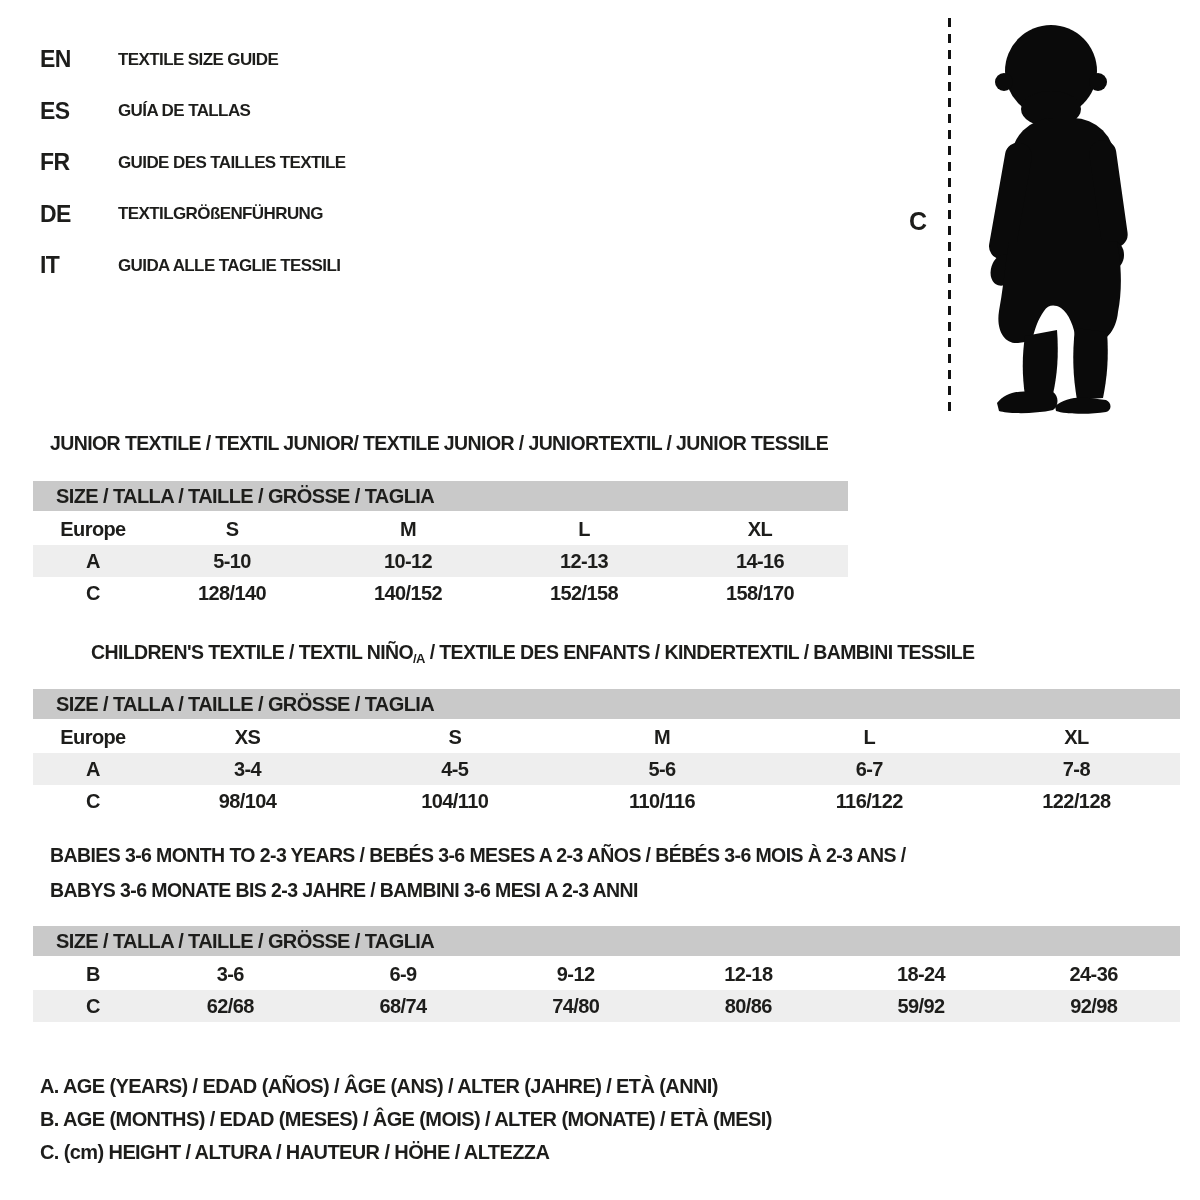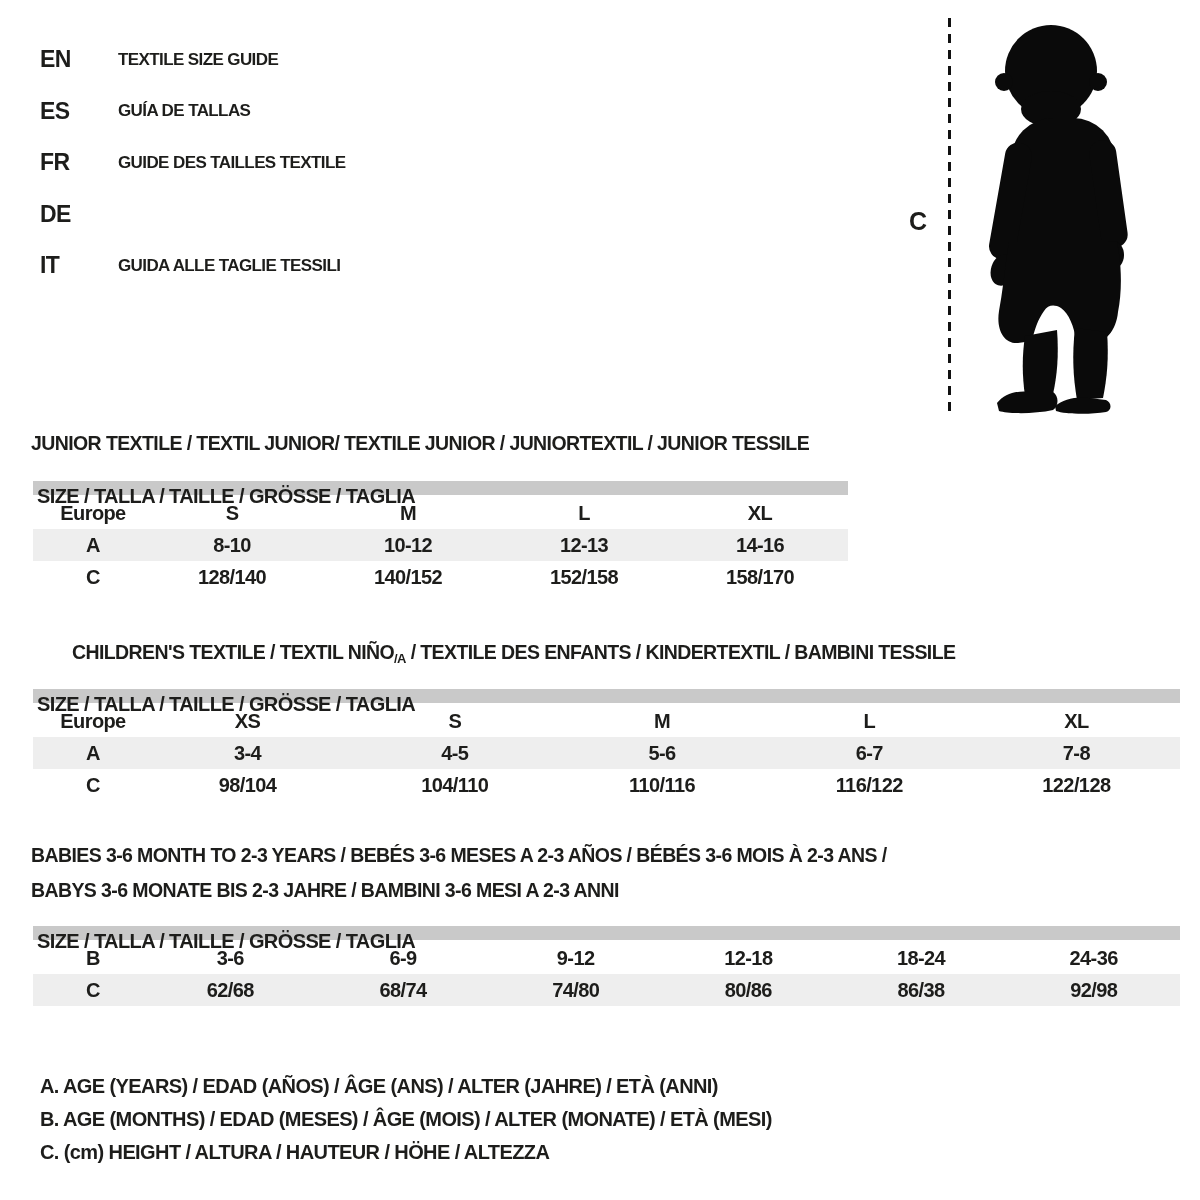"TEXTILGRÖßENFÜHRUNG" span.lang-label { html: none -> <span>TEXTILGRÖßENFÜHRUNG</span> }
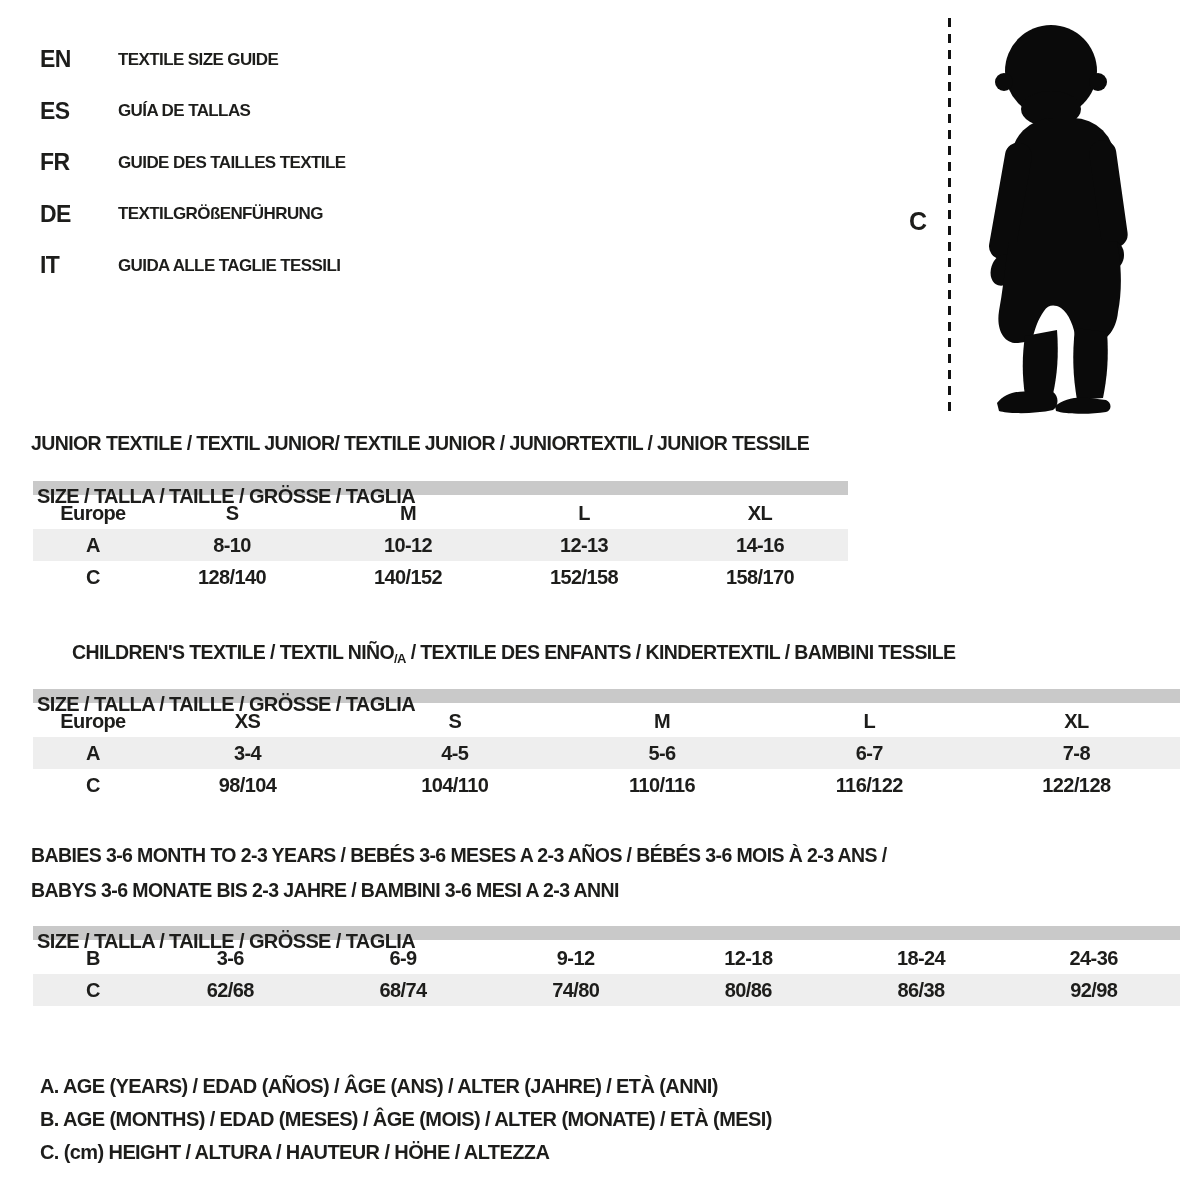"JUNIOR TEXTILE / TEXTIL JUNIOR/" .table-title { left: 31px -> 50px }
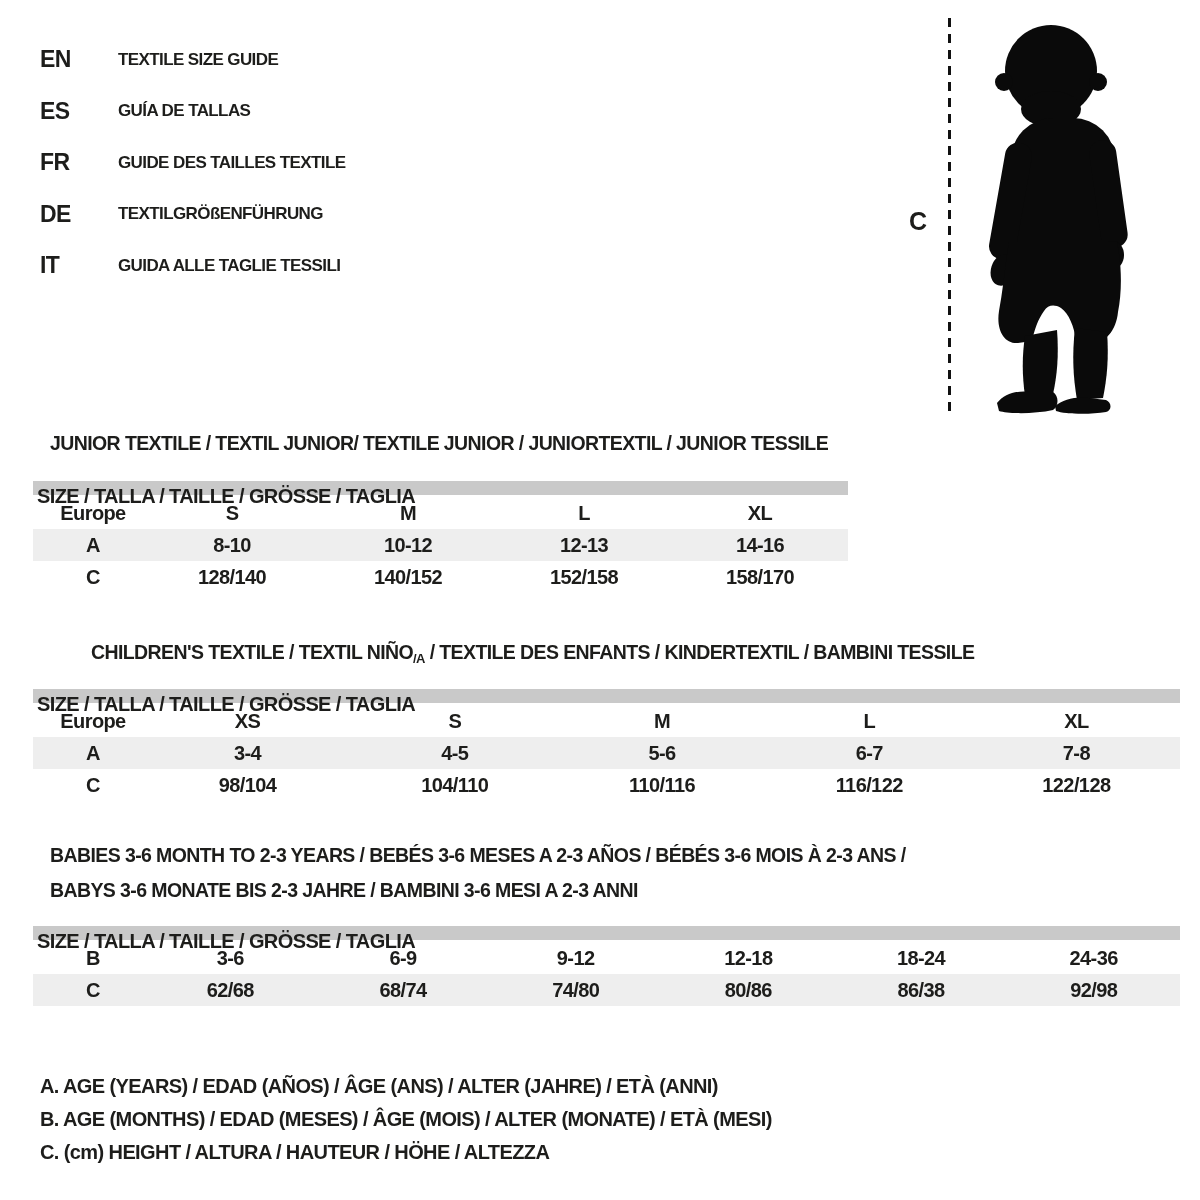"SIZE / TALLA / TAILLE" .size-table .thead { height: 14px -> 30px; padding-left: 4px -> 23px }
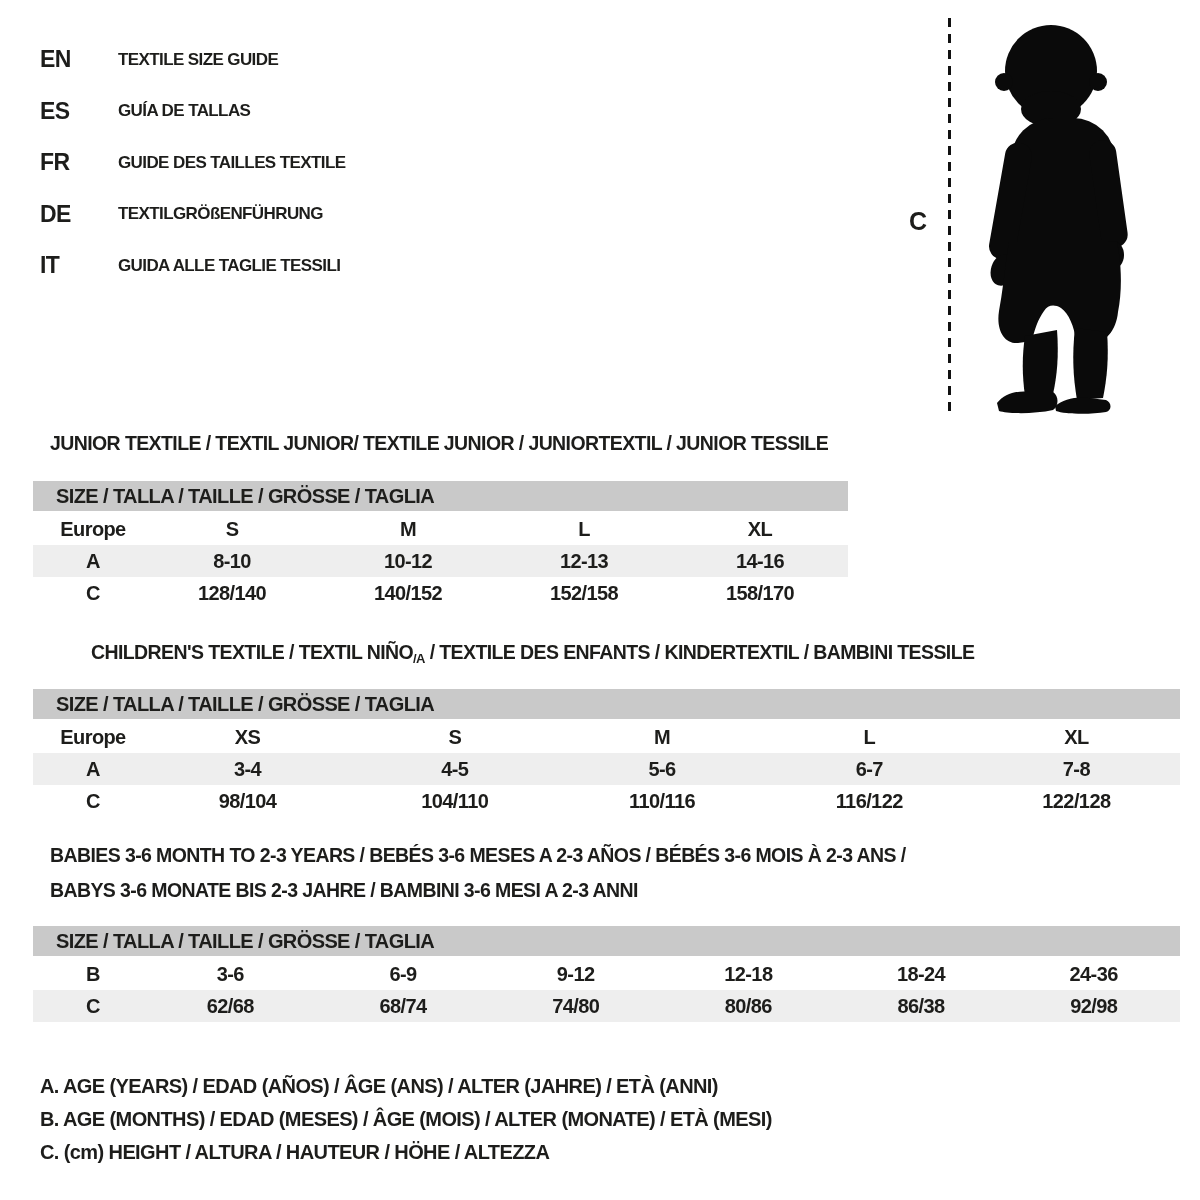"8-10" span.tcell { text: 8-10 -> 5-10 }
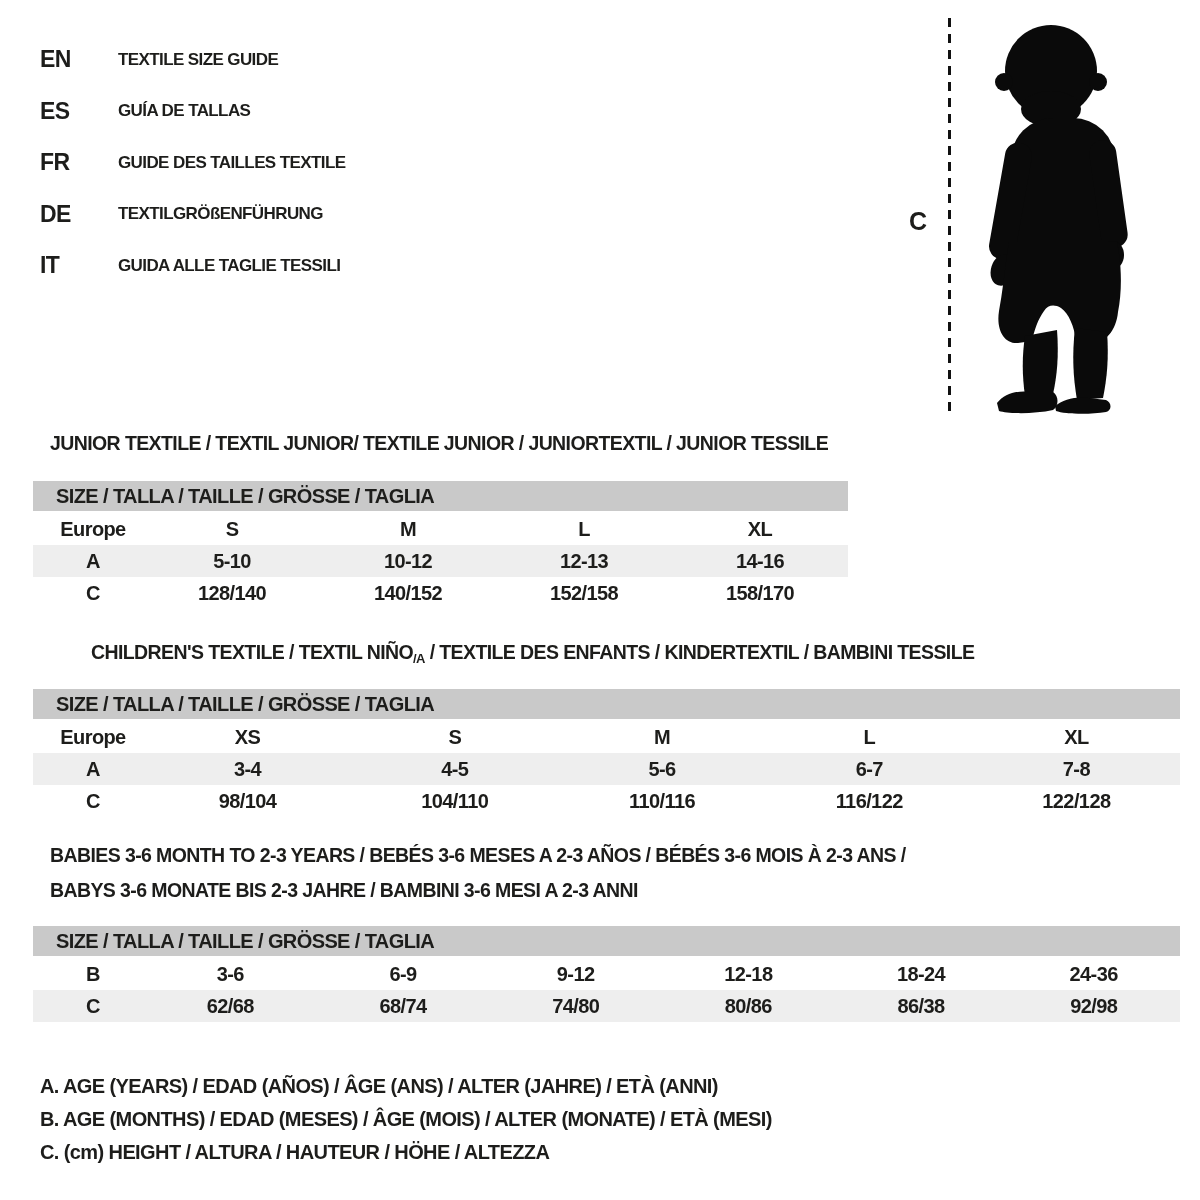"86/38" span.tcell { text: 86/38 -> 59/92 }
